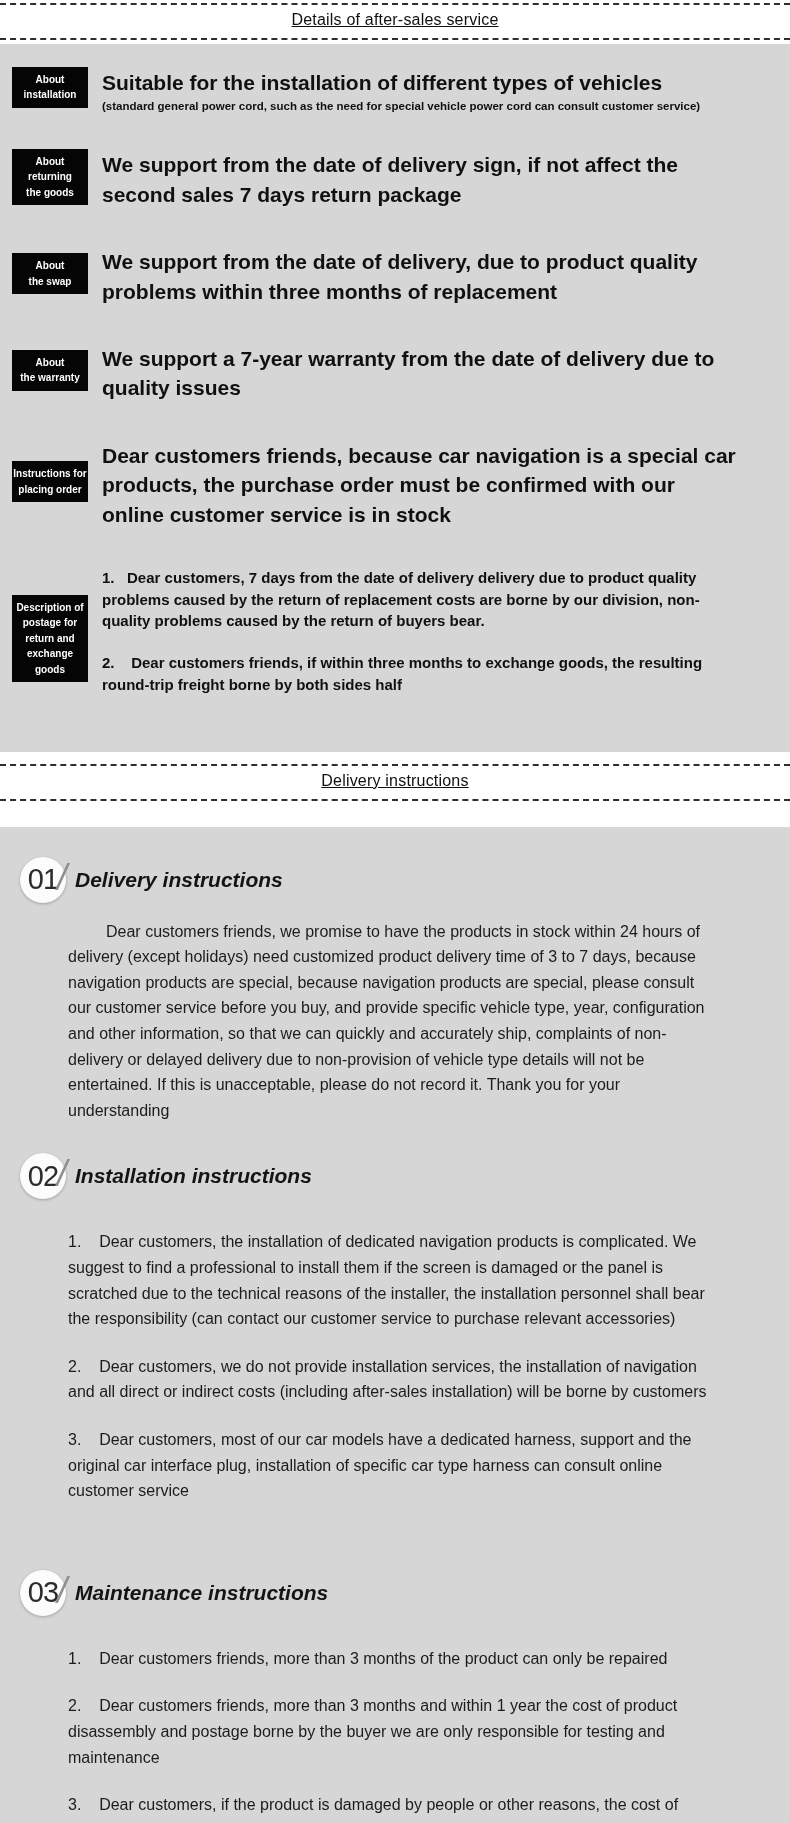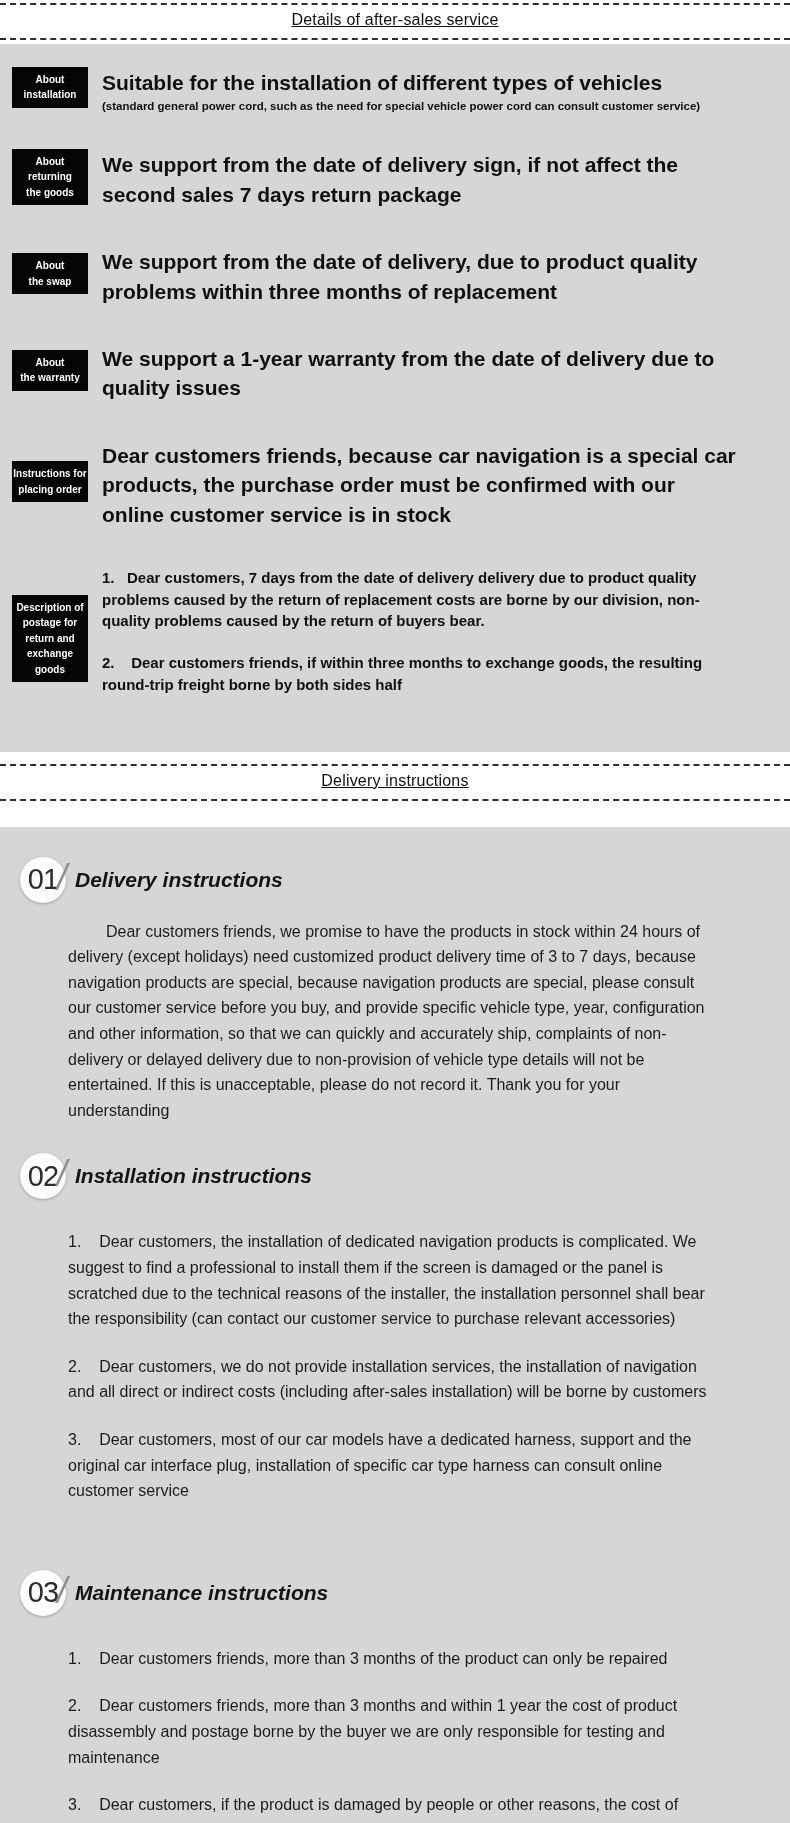"We support a 1-year warranty" p.main-text { text: 1-year -> 7-year }
